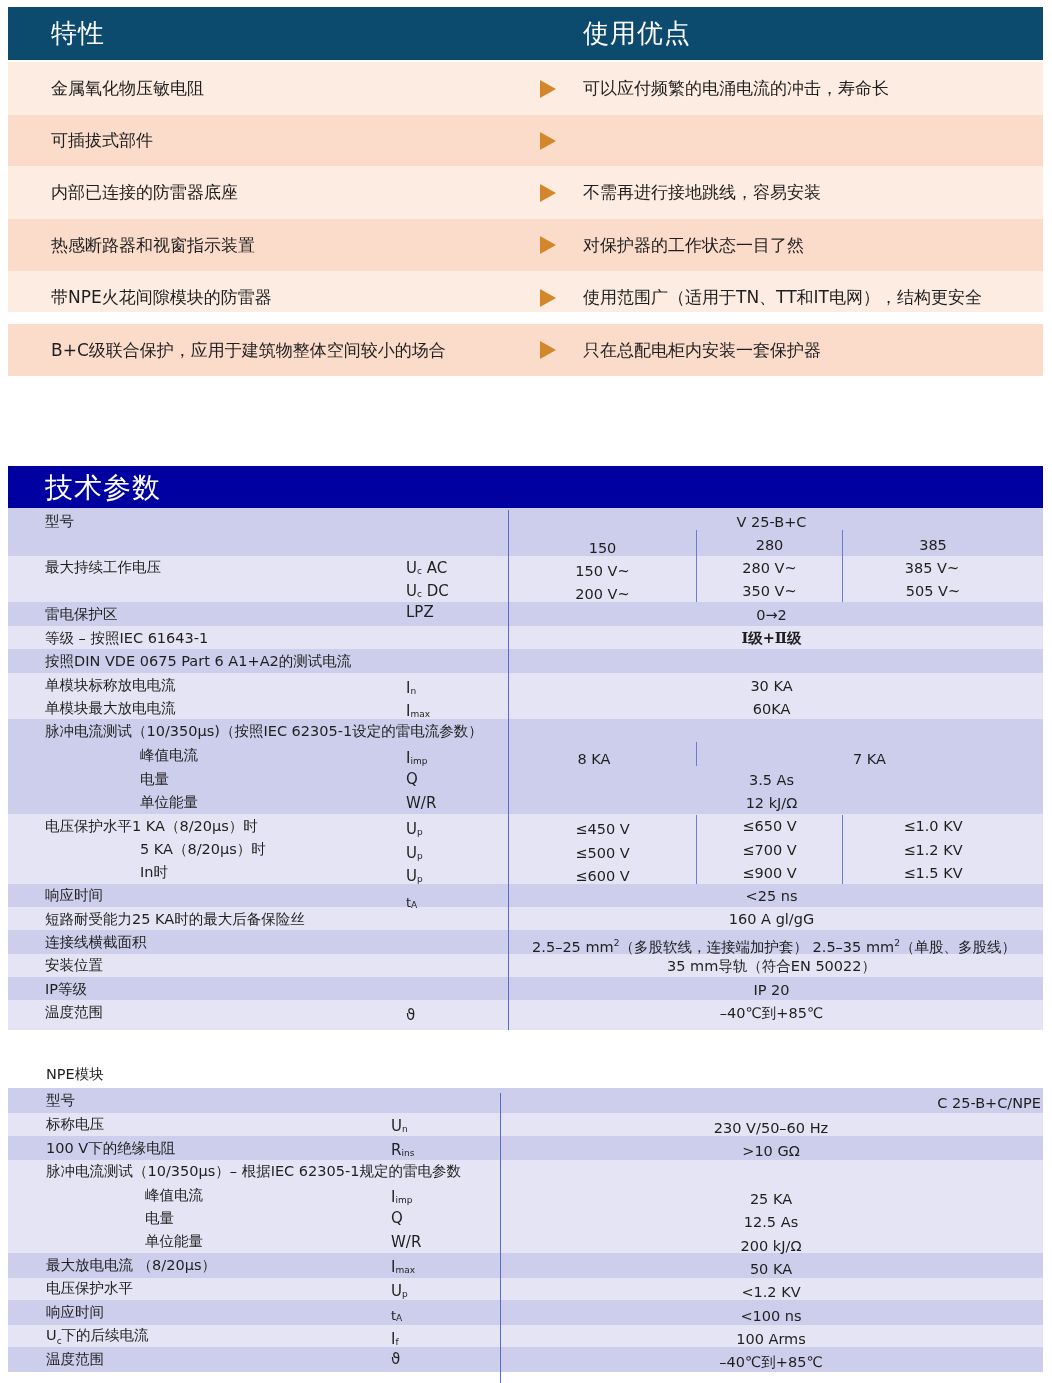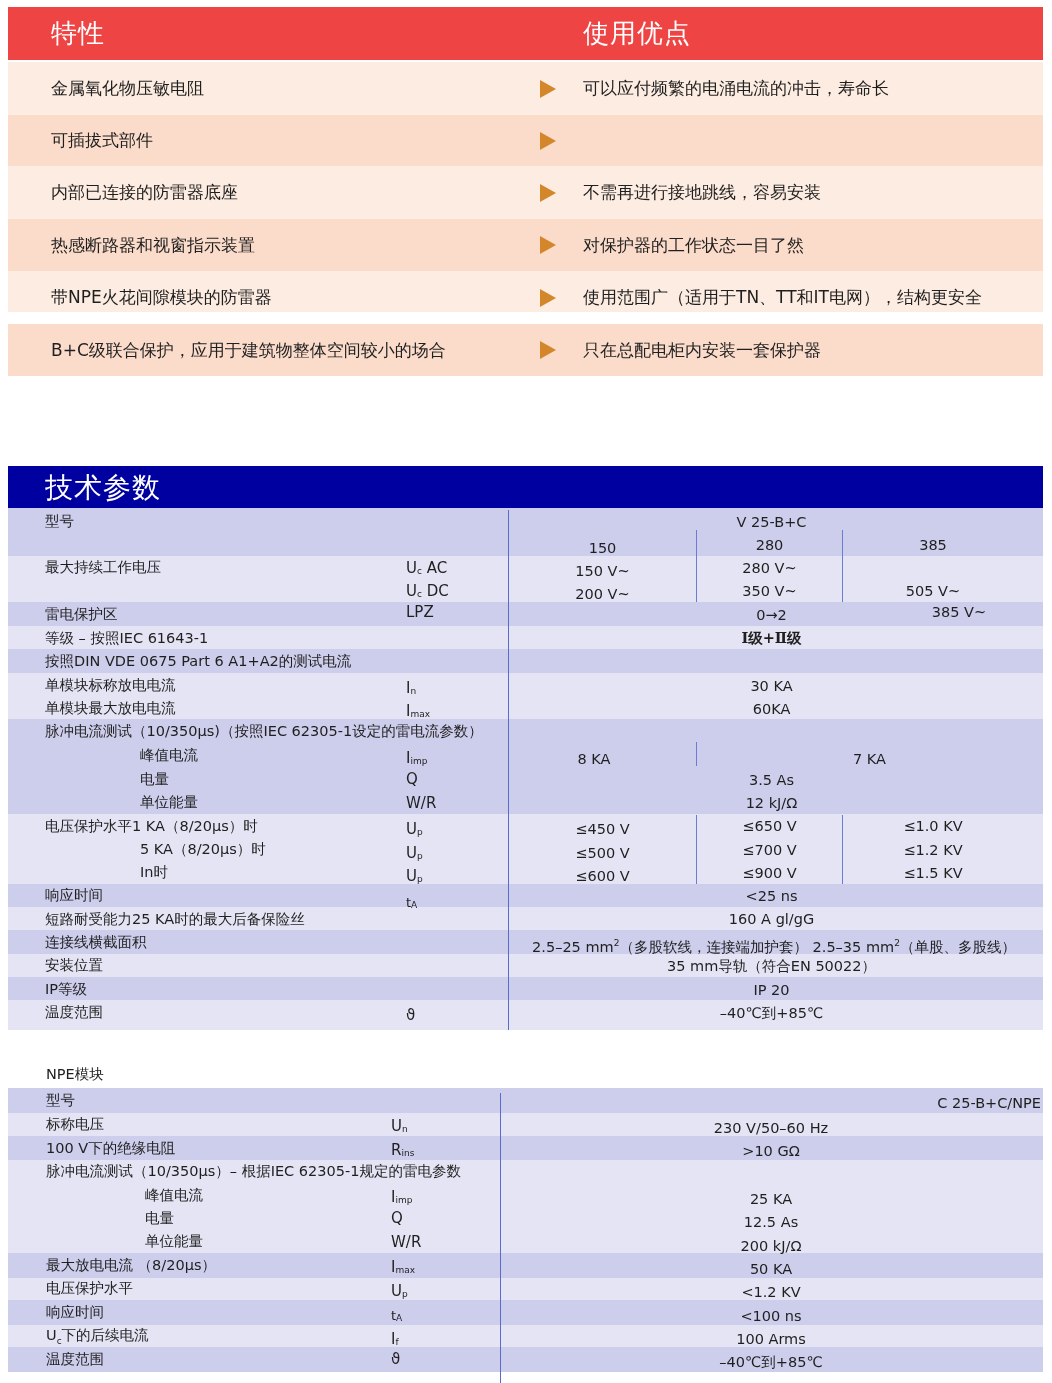"特性" .feat-header { background: #ef4444 -> #0c4a6e }
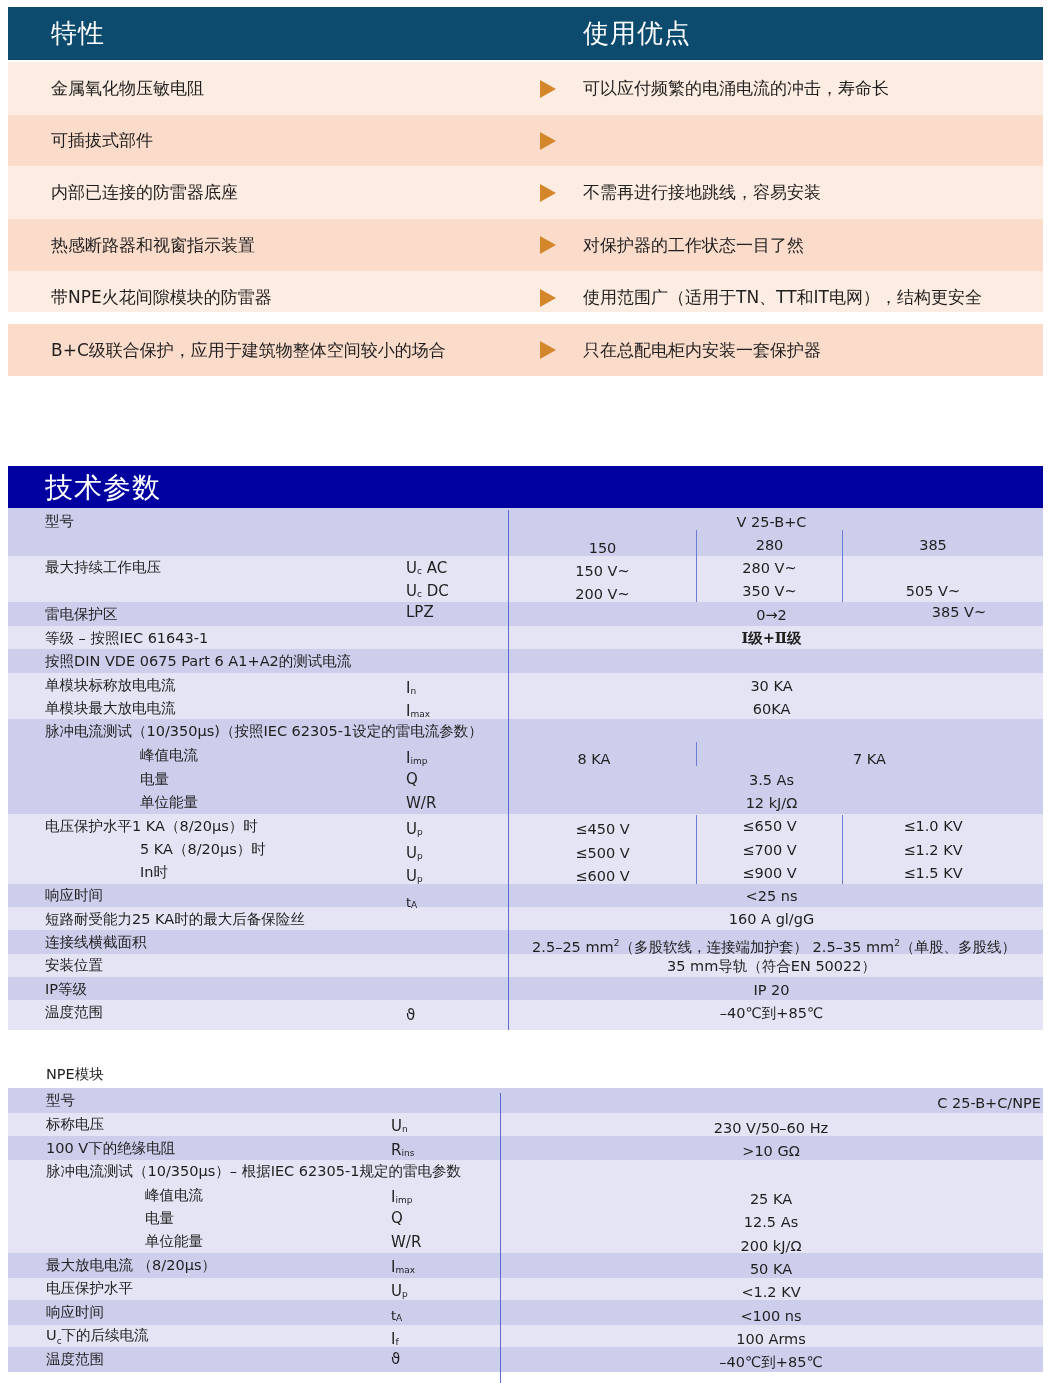"385 V~" span.val { left: 869px -> 842px; margin-top: 44px -> none }
